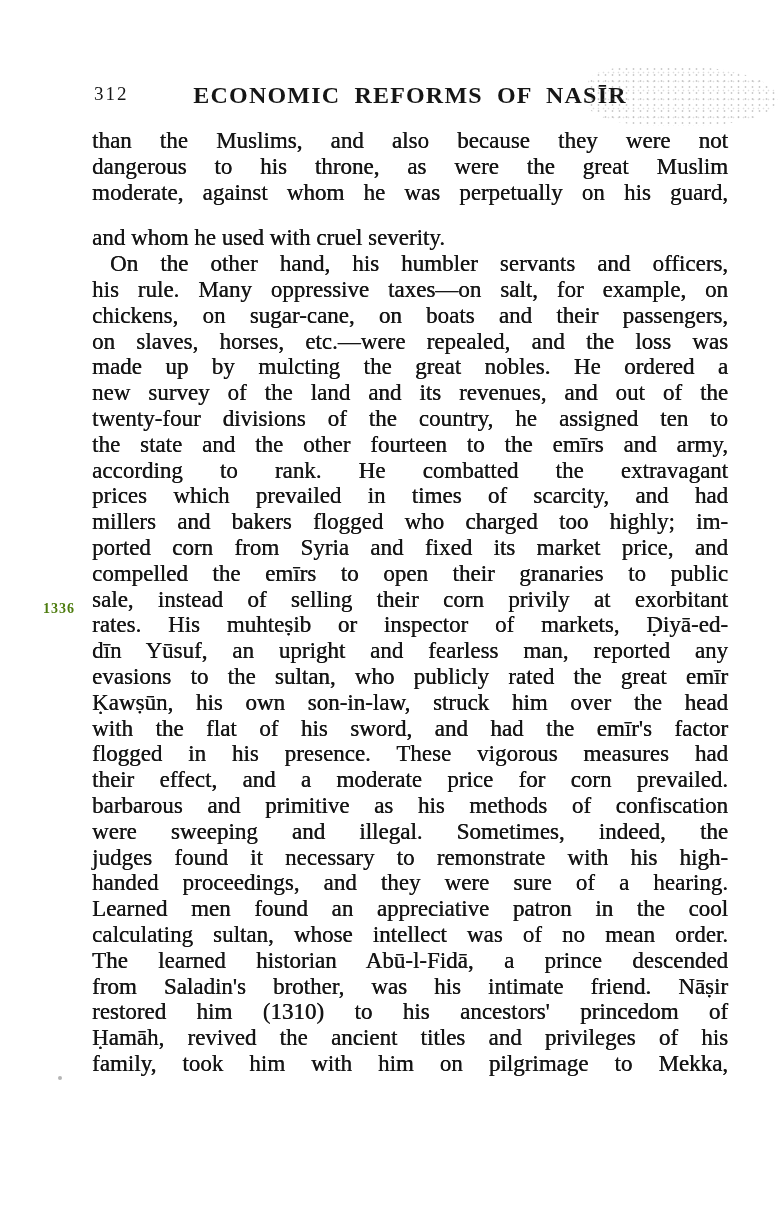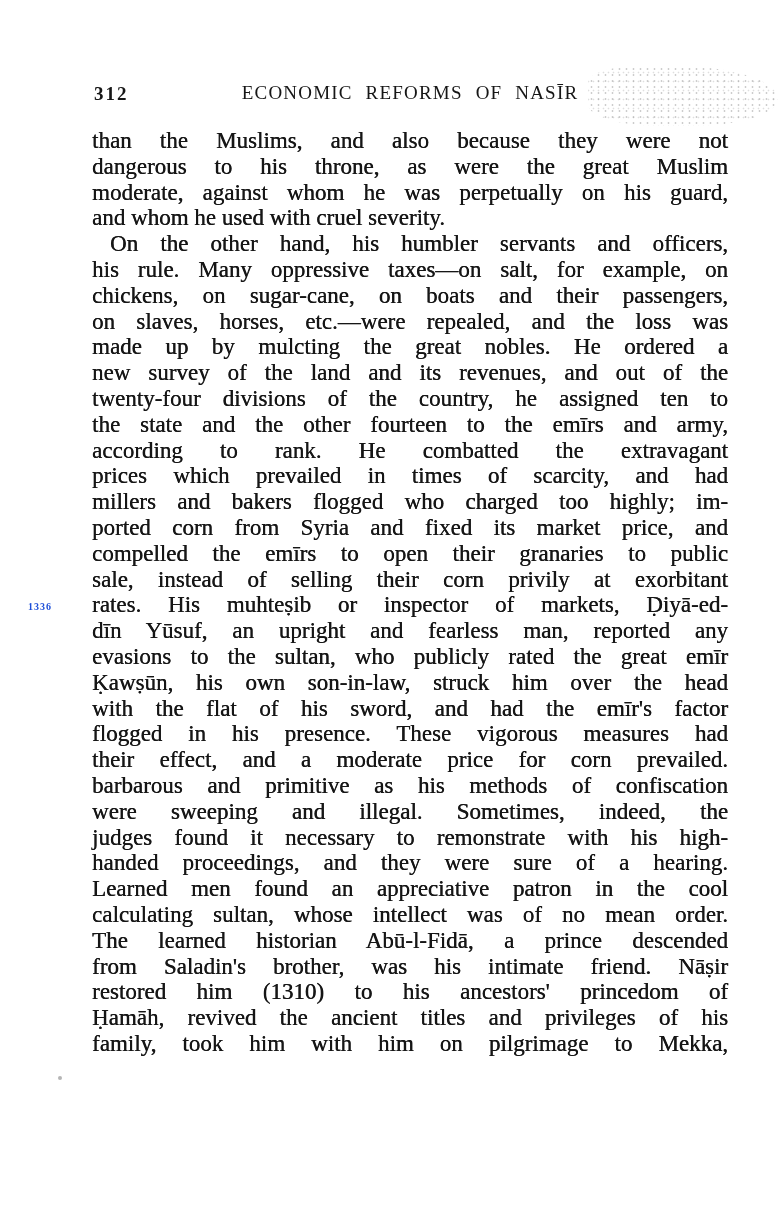"312" .pagenum { font-weight: bold -> normal }
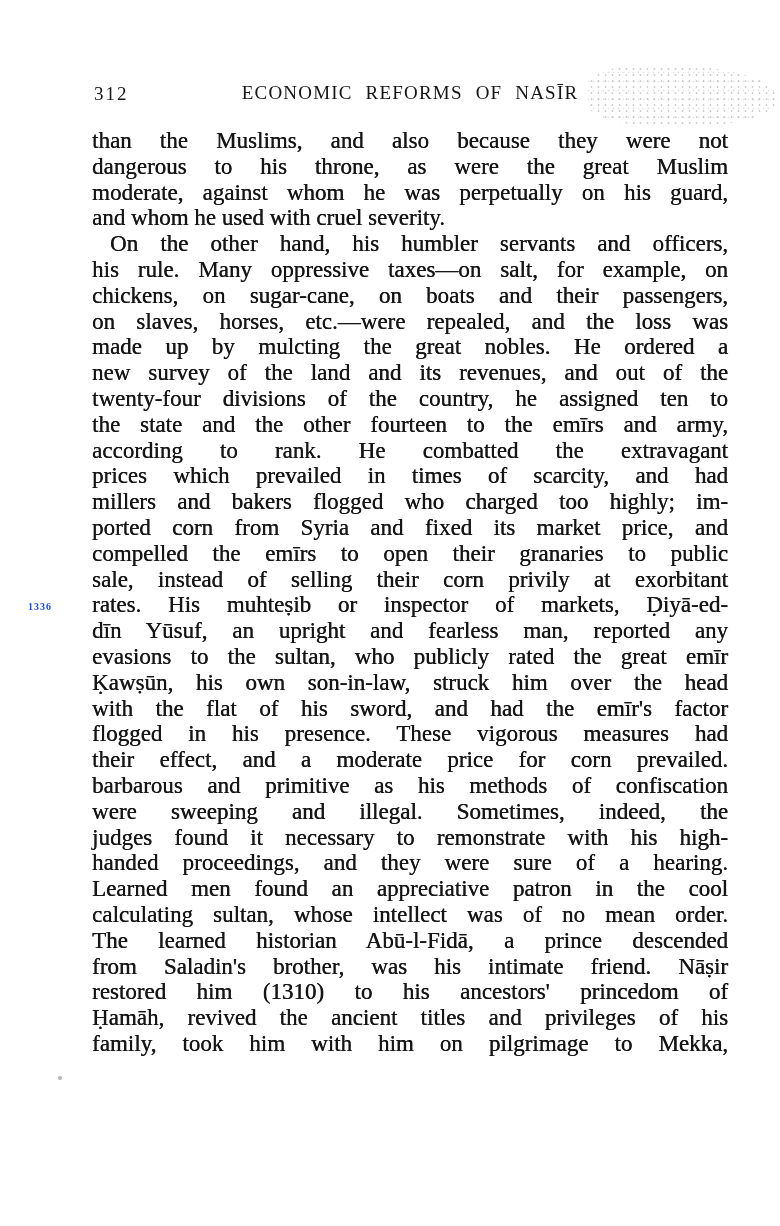"ECONOMIC REFORMS OF NASĪR" .title { font-size: 19px -> 24px; font-weight: normal -> bold }
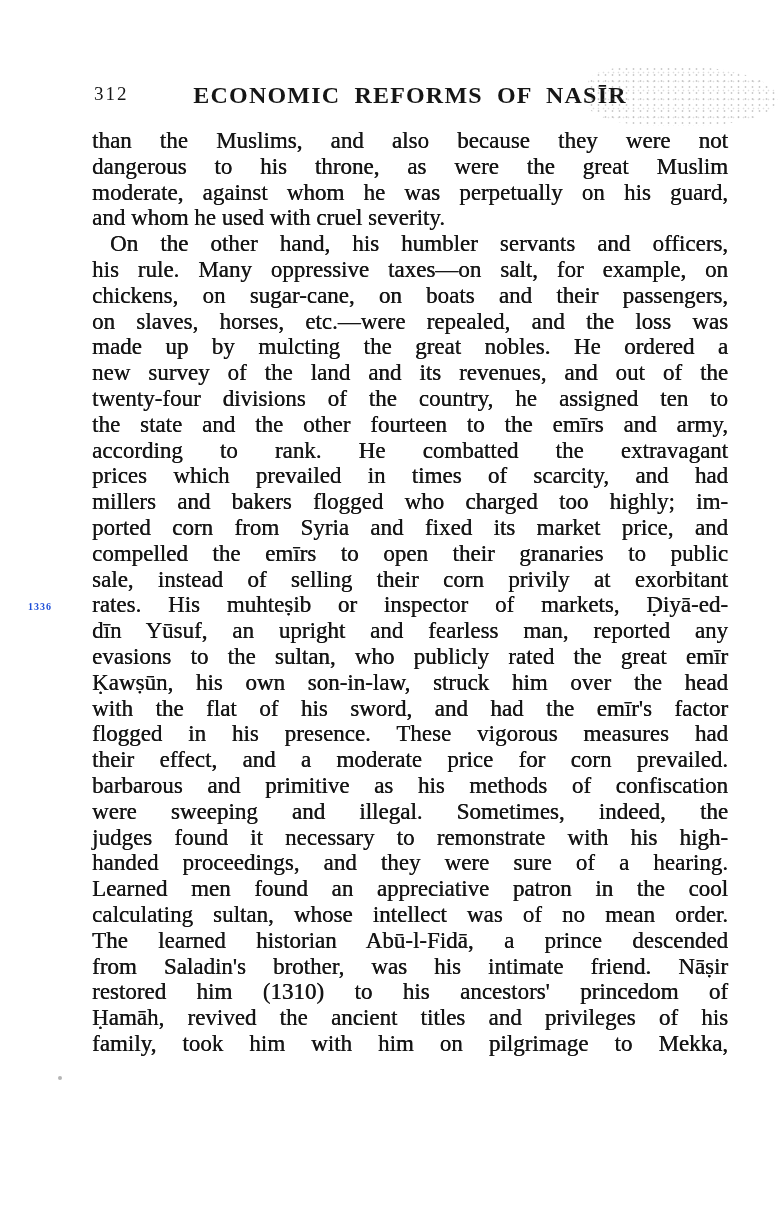"and whom he used with" .line.end { margin-top: none -> 20px }
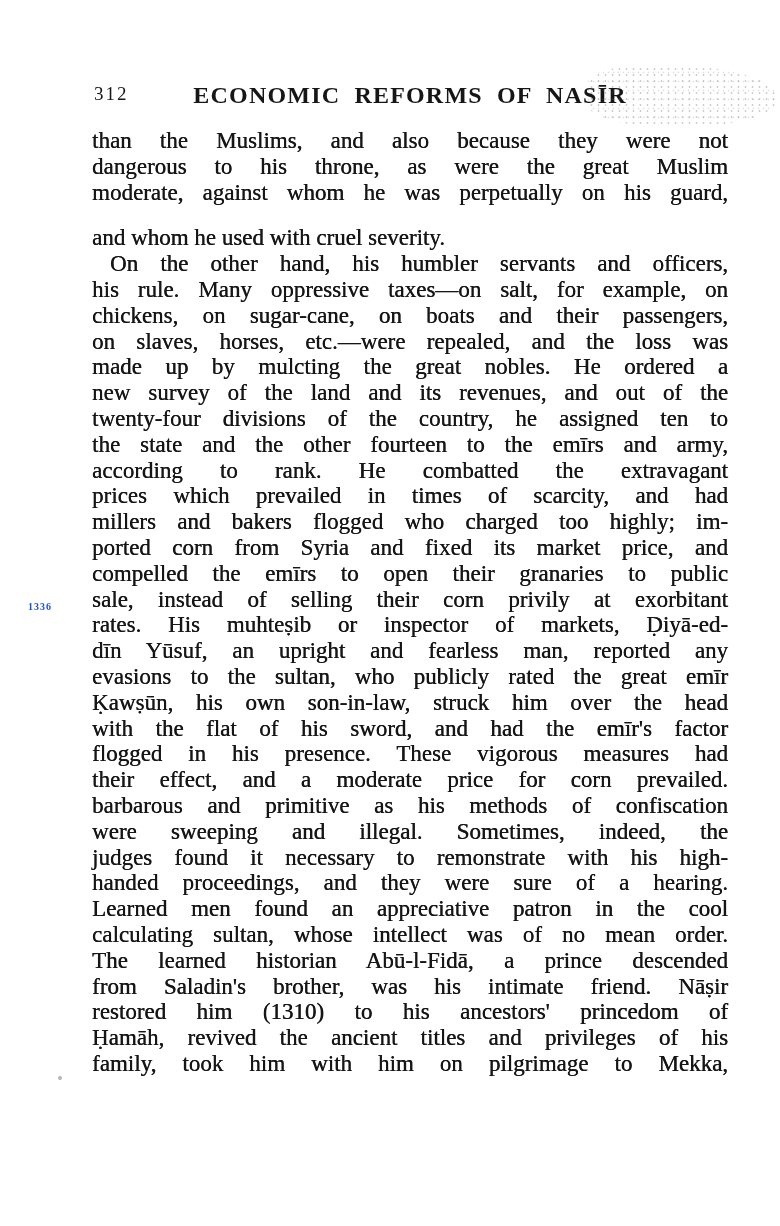"1336" .marginal { color: #1d4ed8 -> #4d7c0f; font-size: 10px -> 14px; left: 28px -> 43px }
